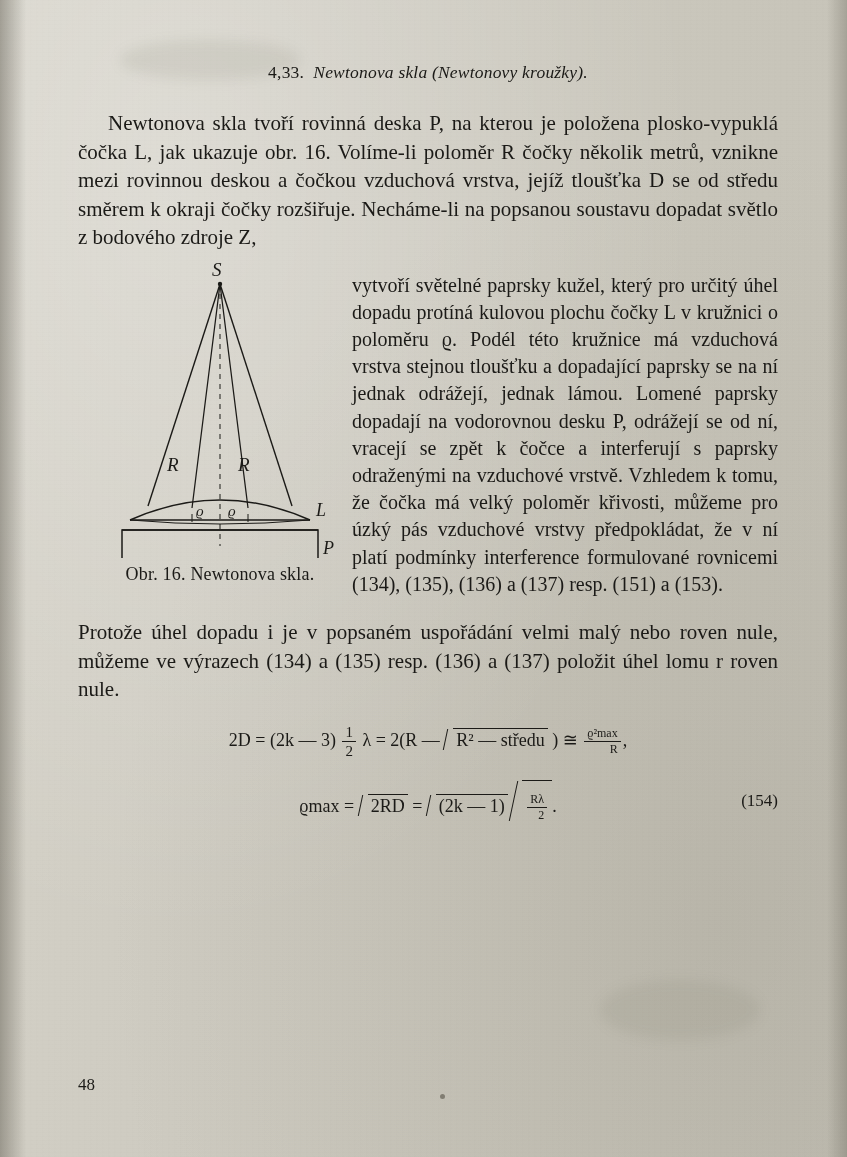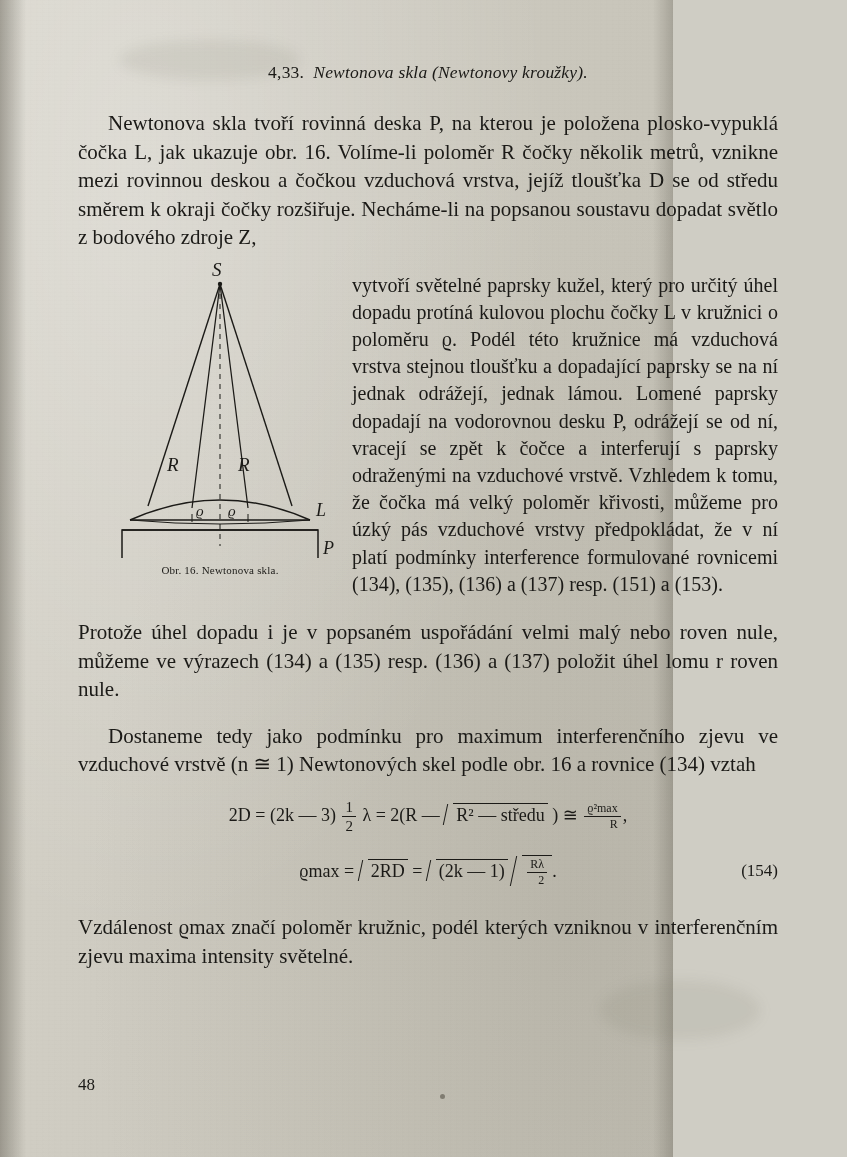"4,33. Newtonova skla (Newtonovy" .page { width: 673px -> 847px }
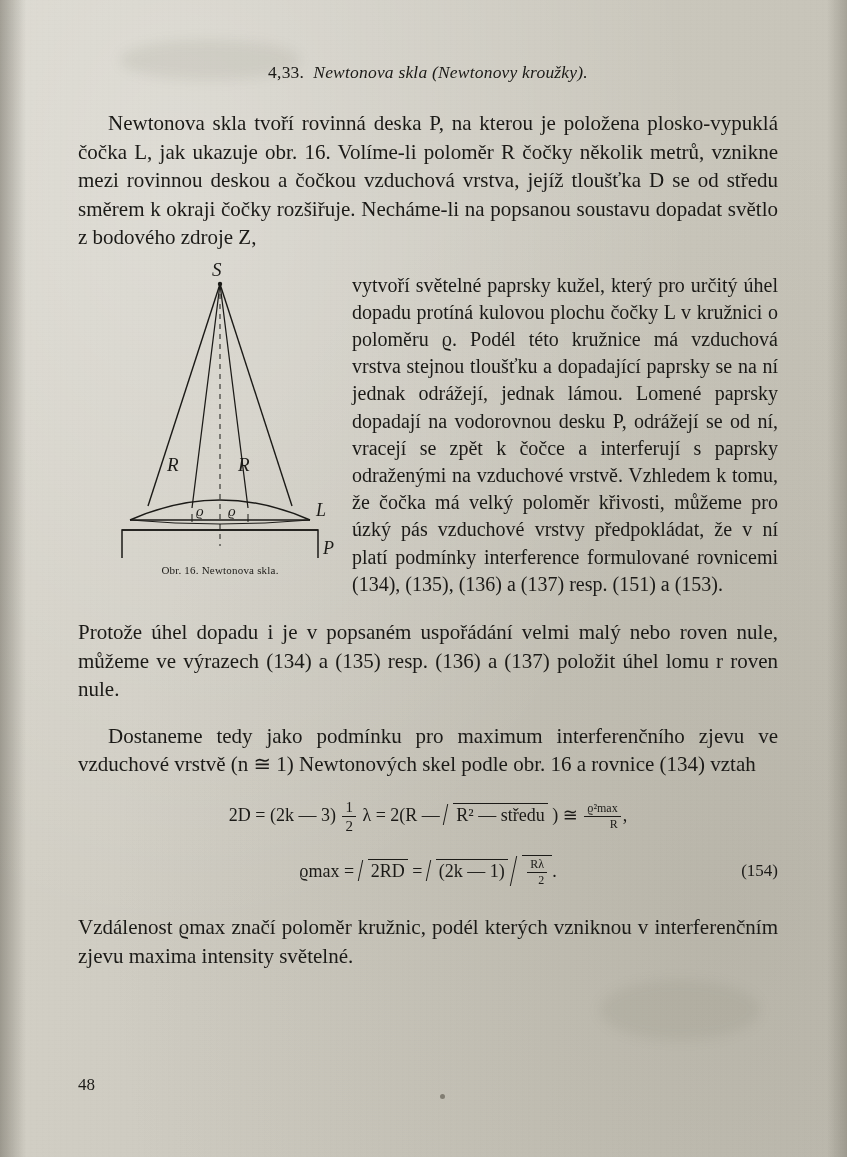"Obr. 16. Newtonova skla." .figcap { font-size: 11px -> 18px }
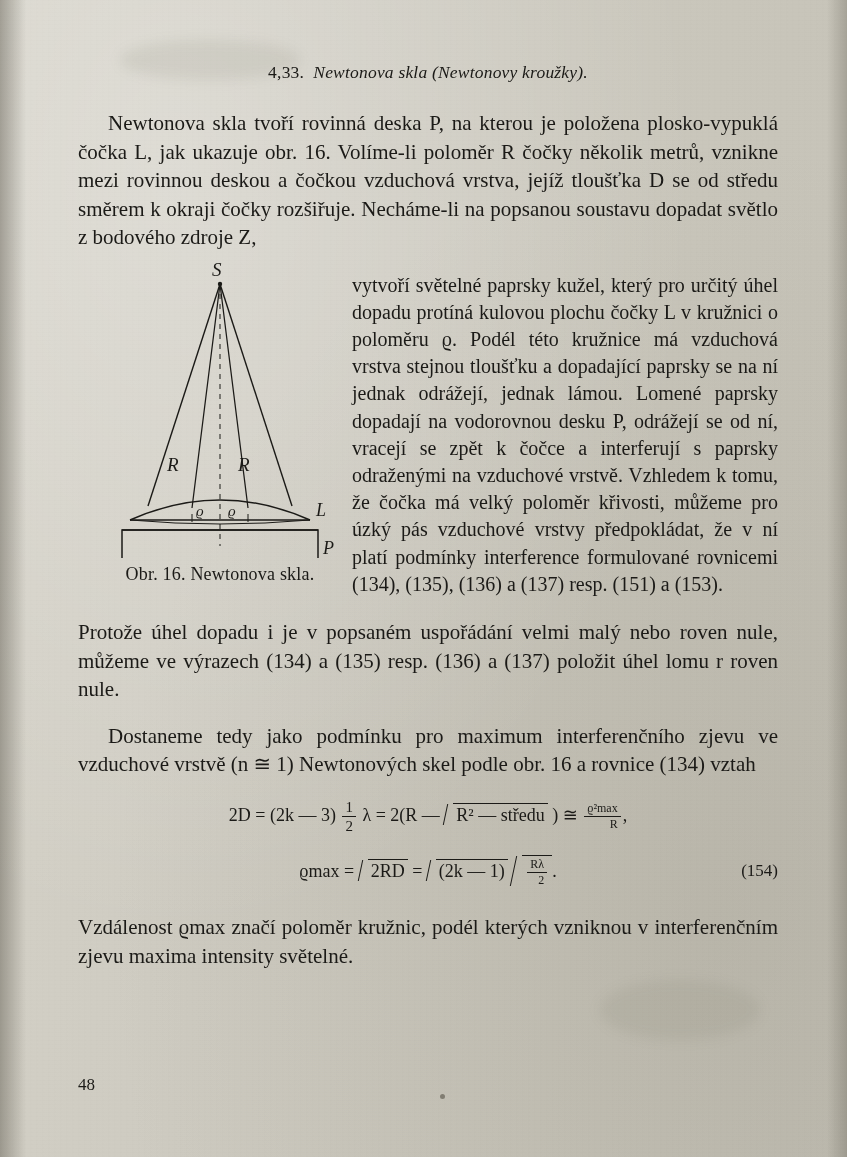"Dostaneme tedy jako podmínku pro" p.body { html: <p>Dostaneme tedy jako podmínku pro maximum interferenčního zjevu ve vzduchové vrstvě (n ≅ 1) Newtonových skel podle obr. 16 a rovnice (134) vztah</p> -> none }
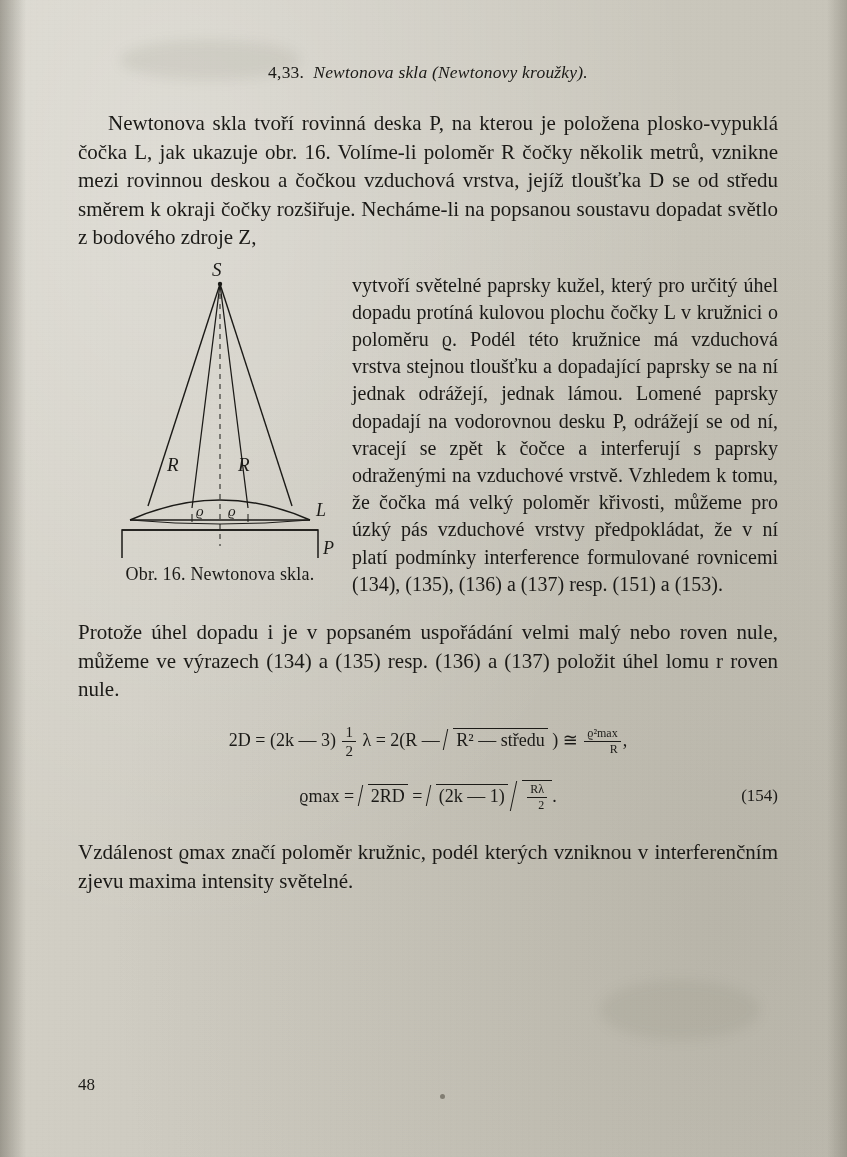"Rλ" span { padding-top: 2px -> 12px }
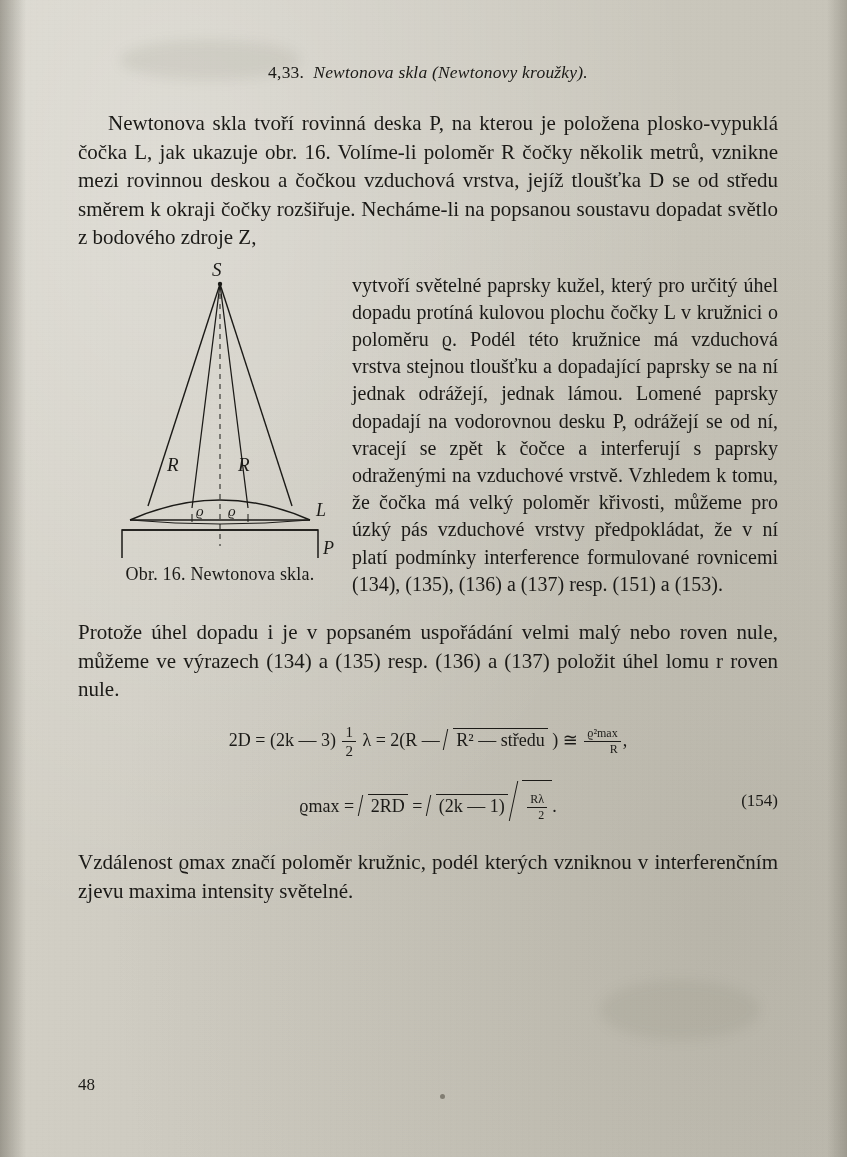"Vzdálenost ϱmax značí poloměr kružnic," p.body { html: <p>Vzdálenost ϱmax značí poloměr kružnic, podél kterých vzniknou v interferenčním zjevu maxima intensity světelné.</p> -> none }
